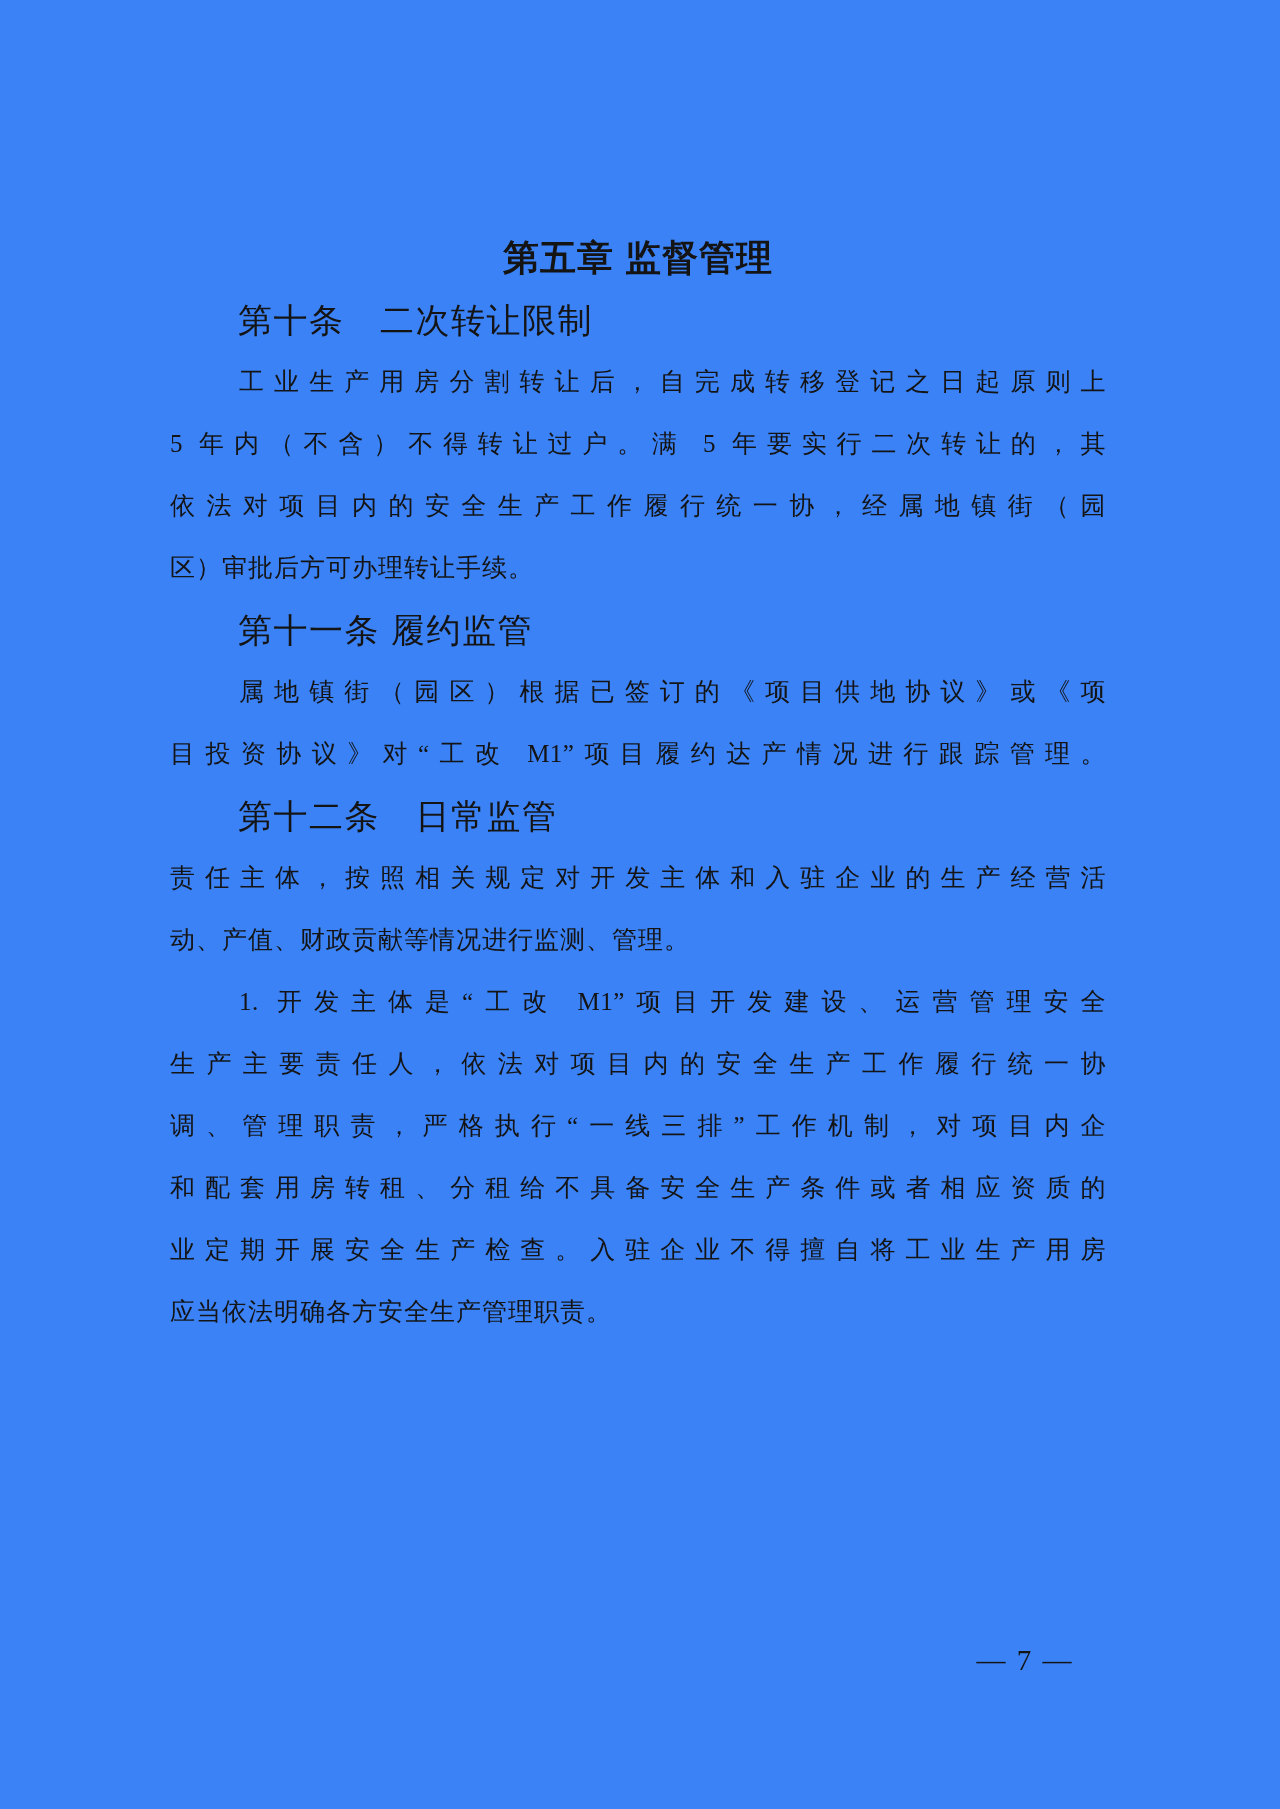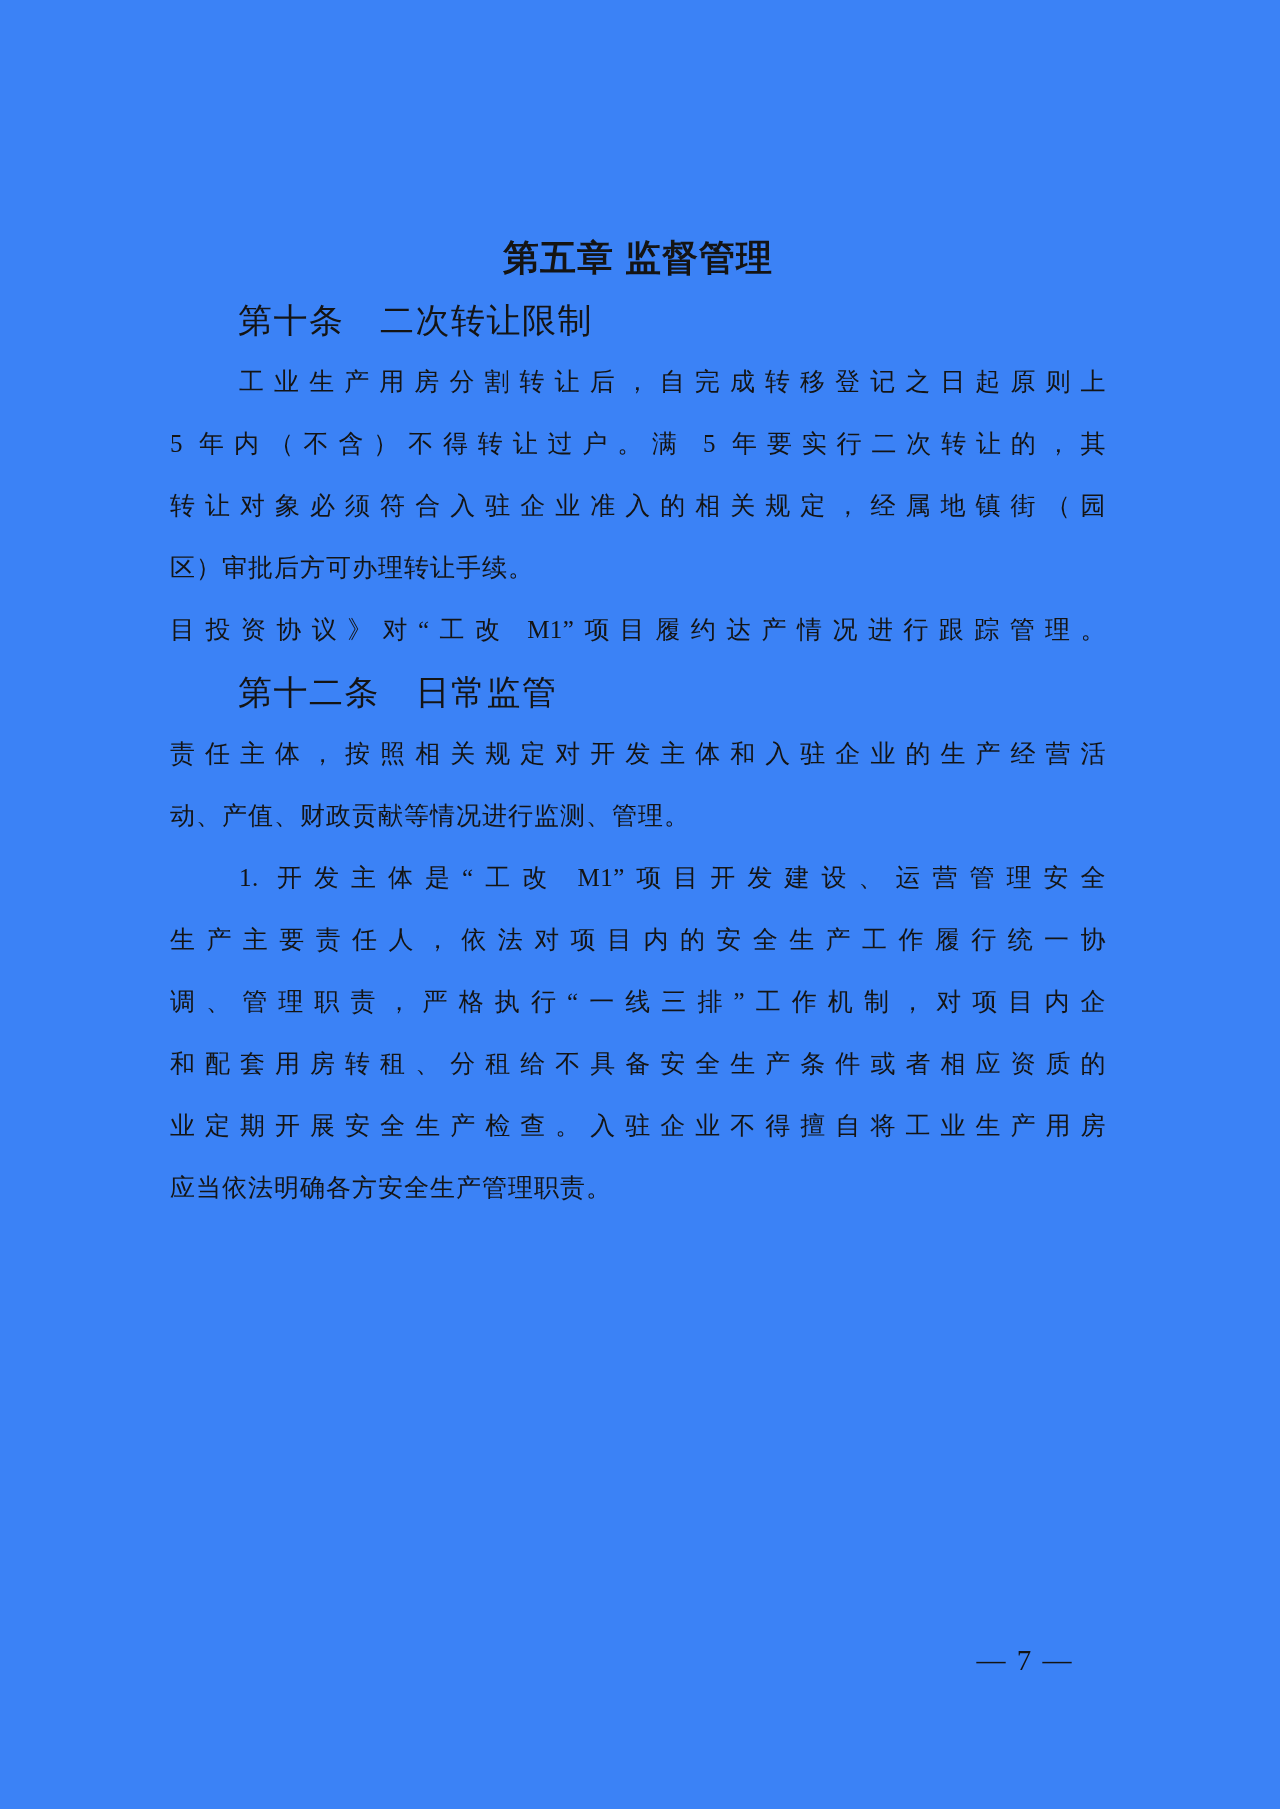"转让对象必须符合入驻企业准入的相关规定，经属地镇街（园" div.line { text: 转让对象必须符合入驻企业准入的相关规定 -> 依法对项目内的安全生产工作履行统一协 }
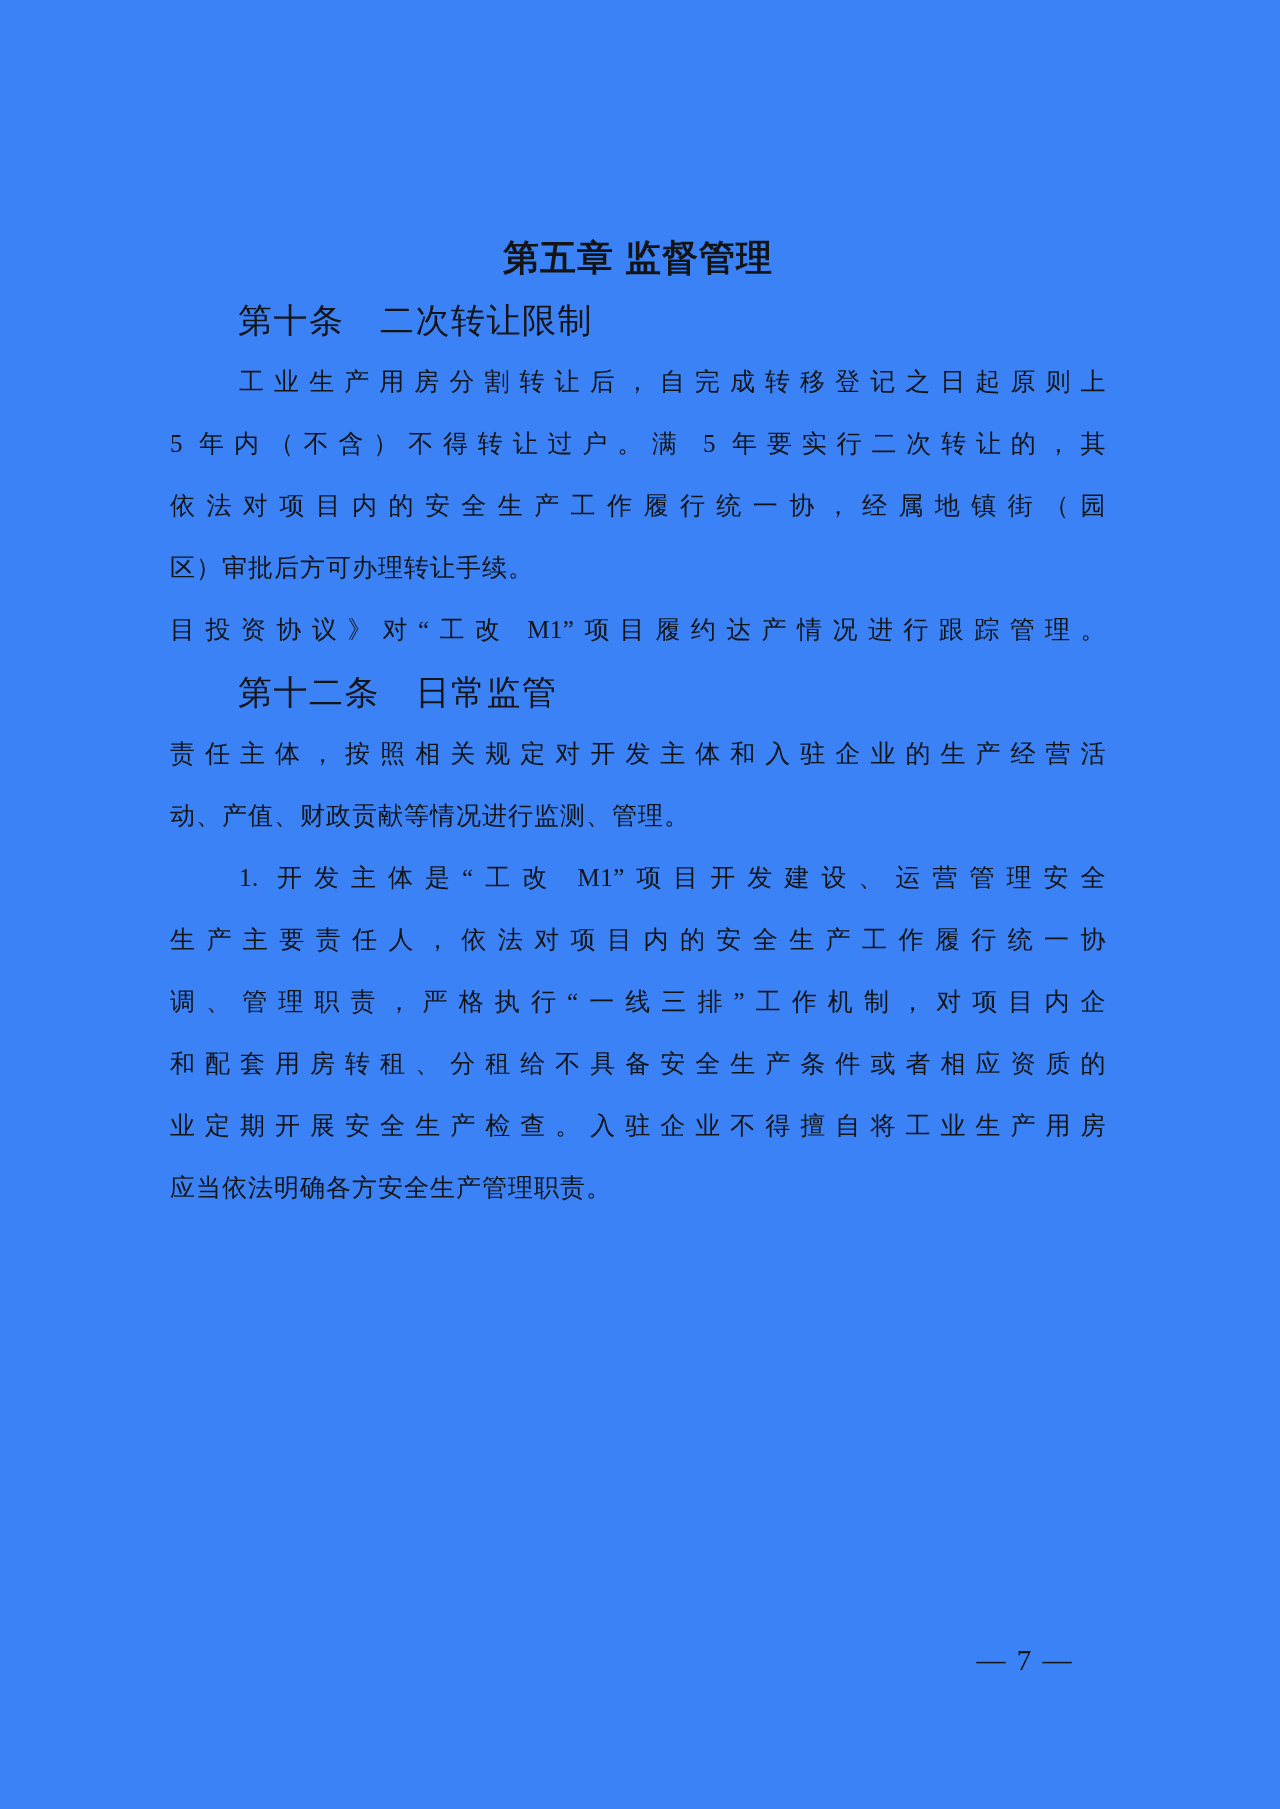"第十一条 履约监管" div.line { html: none -> <div>第十一条 履约监管</div> }
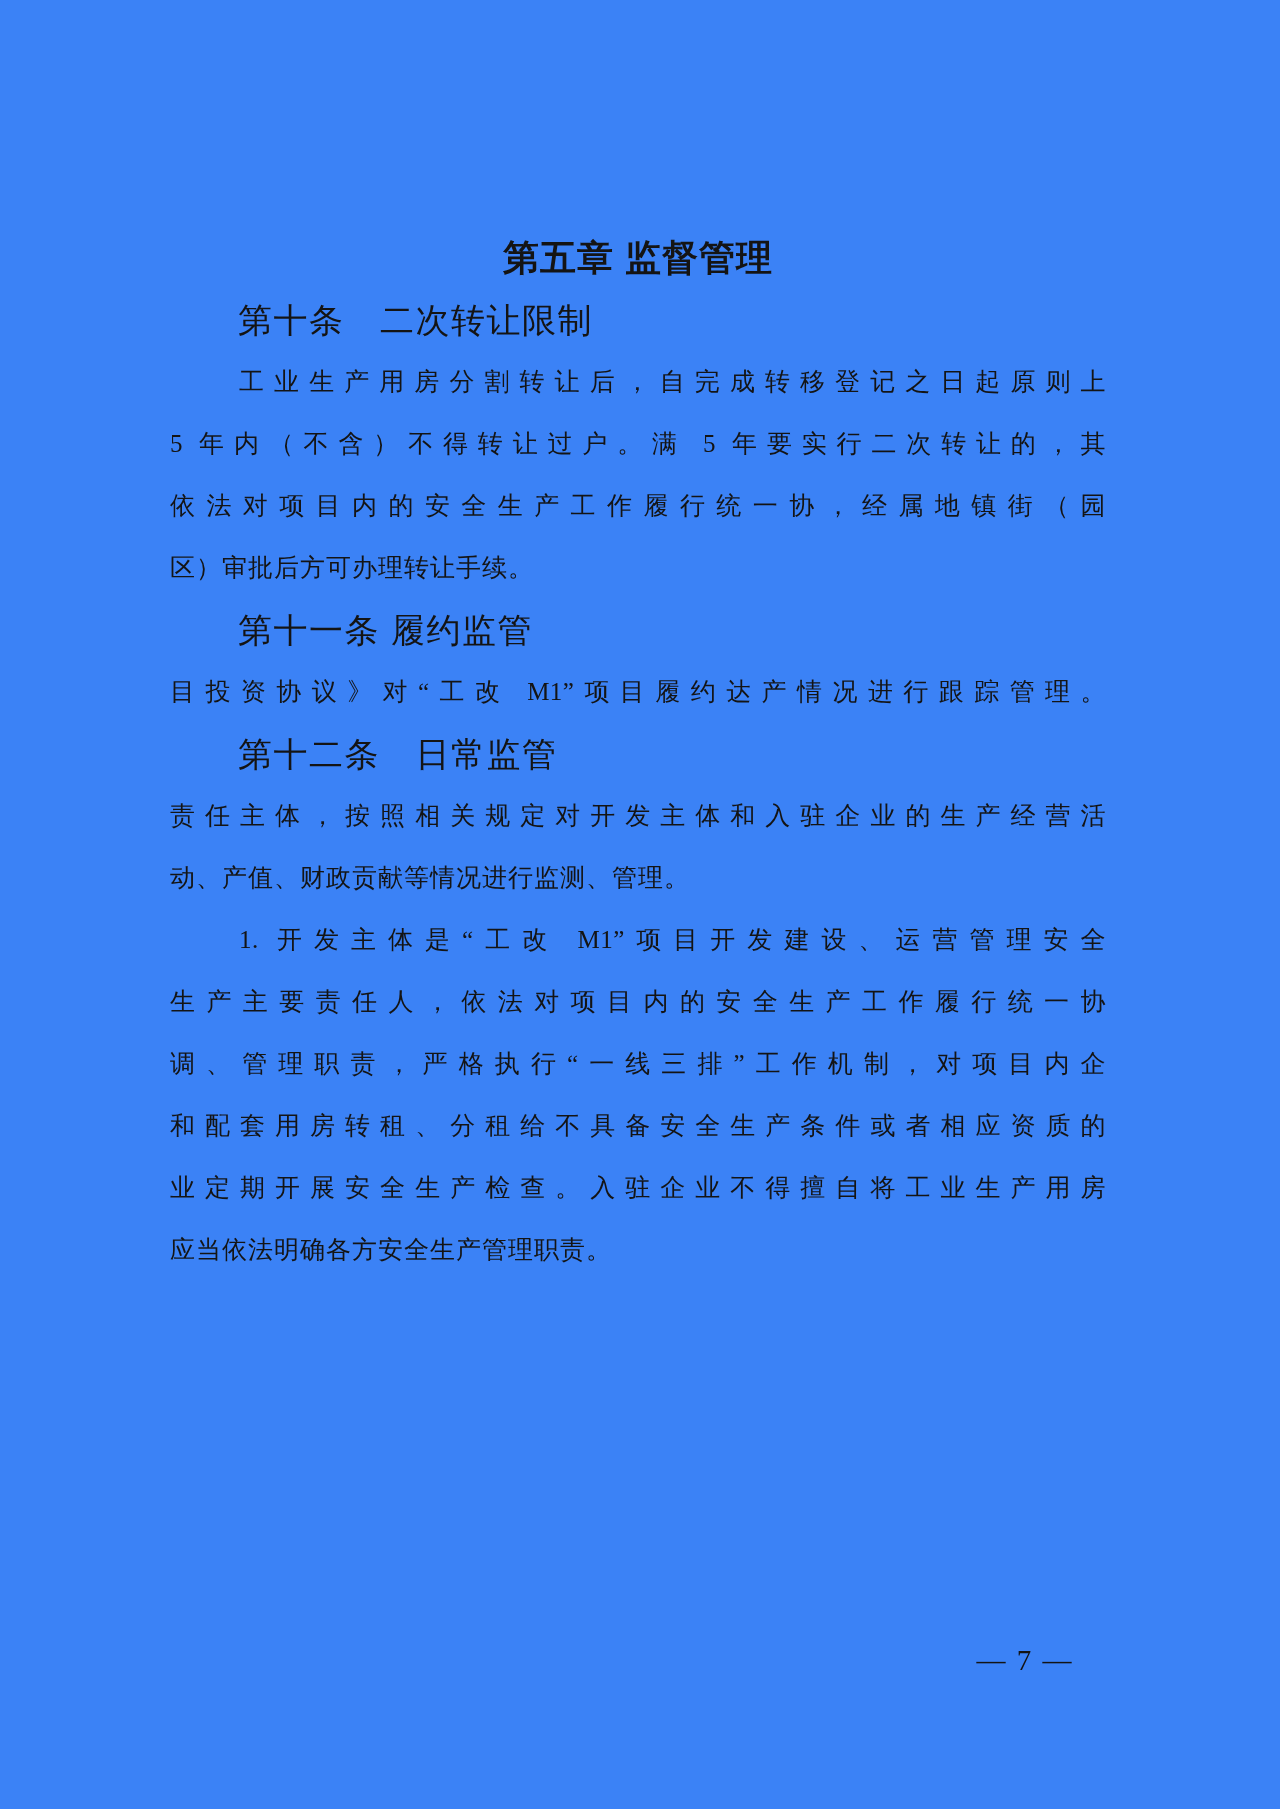"属地镇街（园区）根据已签订的《项目供地协议》或《项" div.line { html: none -> <div>属地镇街（园区）根据已签订的《项目供地协议》或《项</div> }
